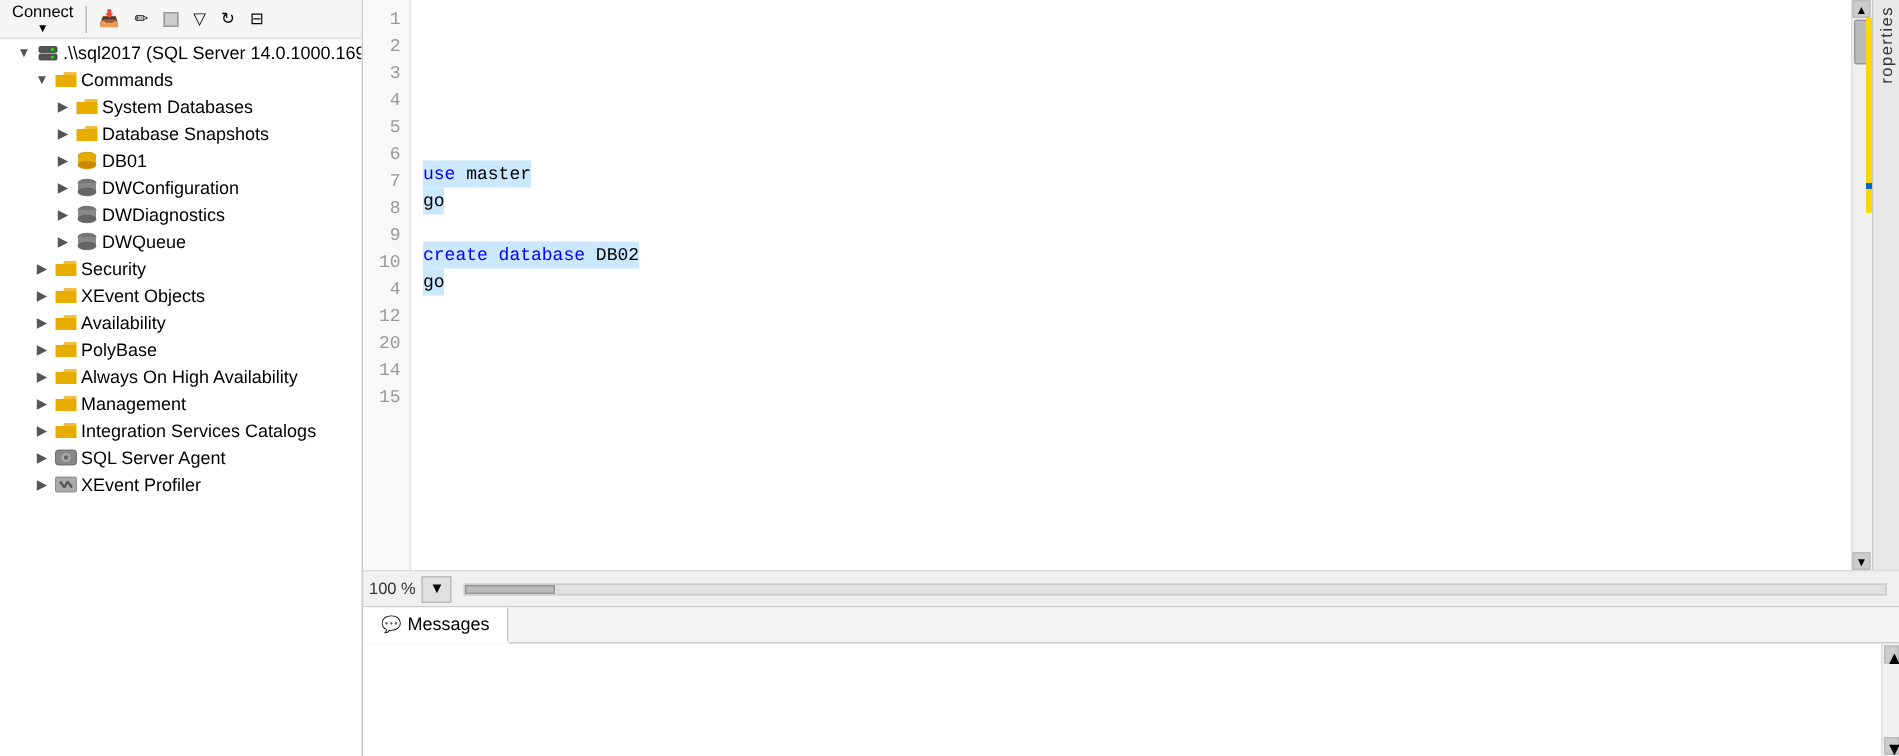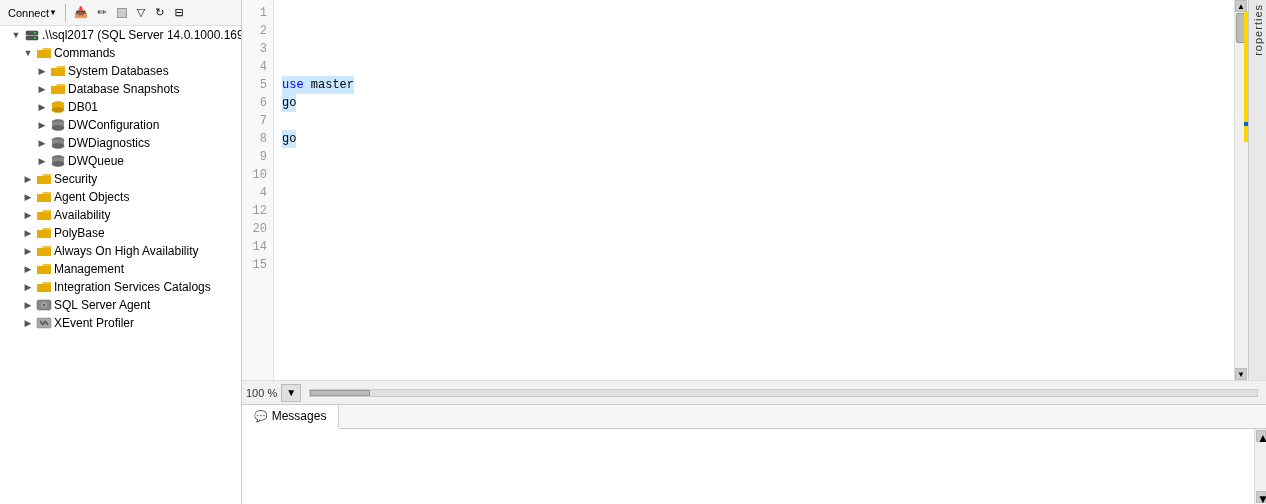"Connect" .sidebar-toolbar-btn { flex-direction: none -> column }
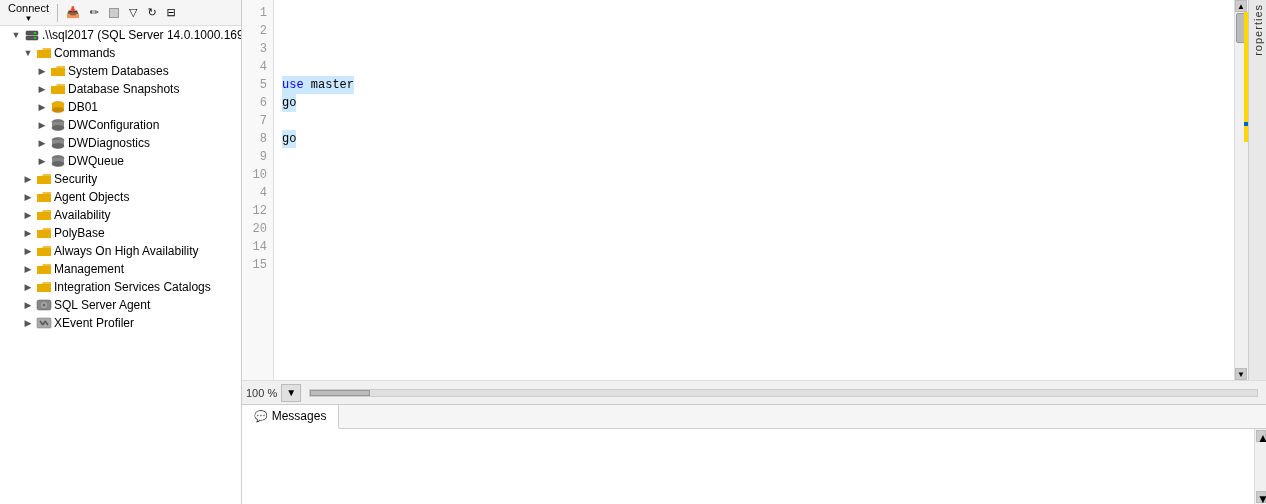"use master" .code-highlighted { margin-top: none -> 31px }
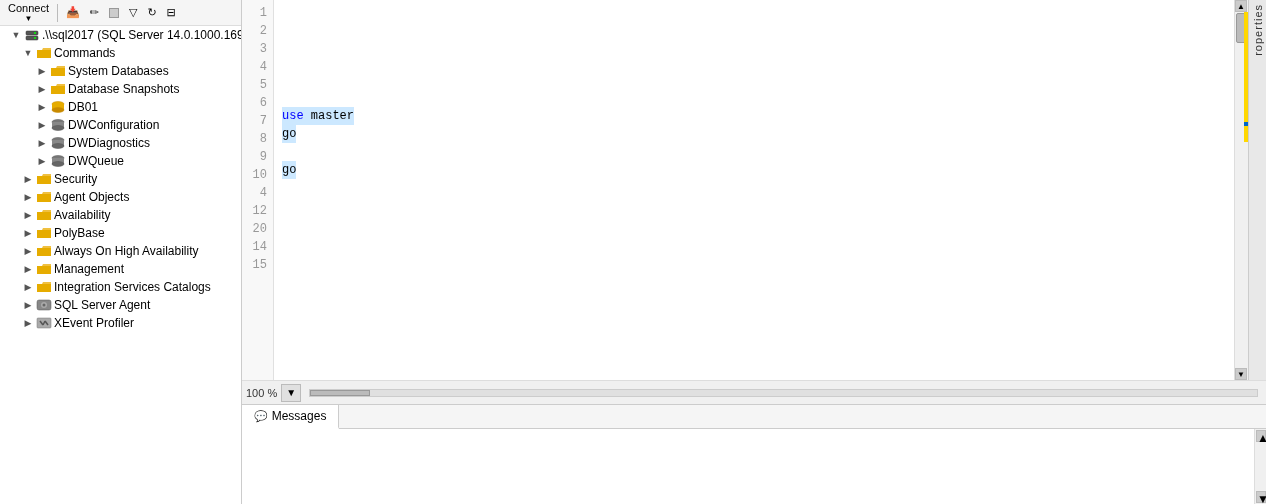"create database DB02" div.code-line { html: none -> <div><span><span>create database</span><span> DB02</span></span></div> }
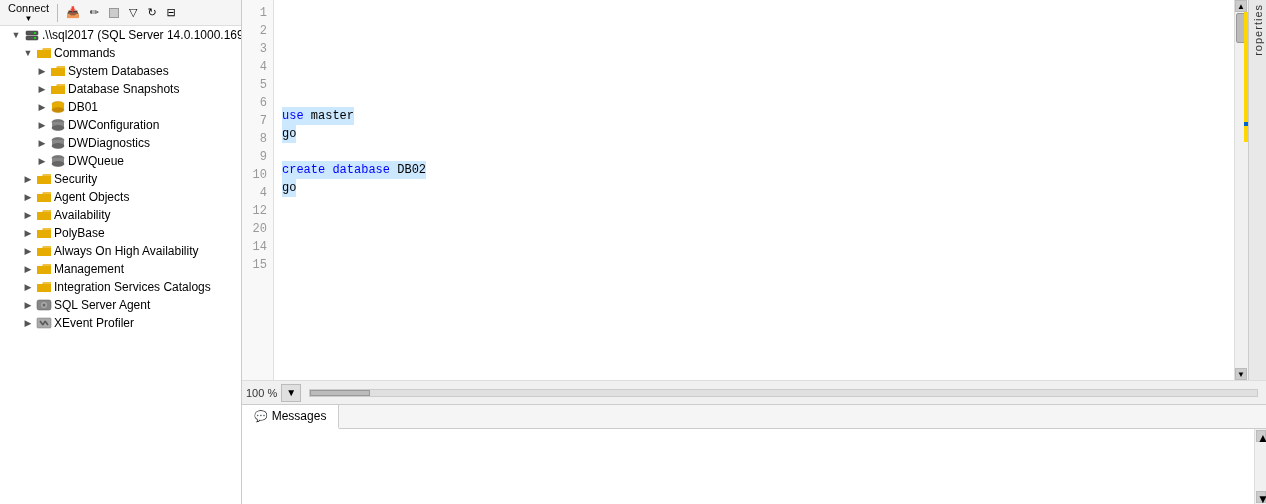"Agent Objects" span.tree-label { text: Agent -> XEvent }
